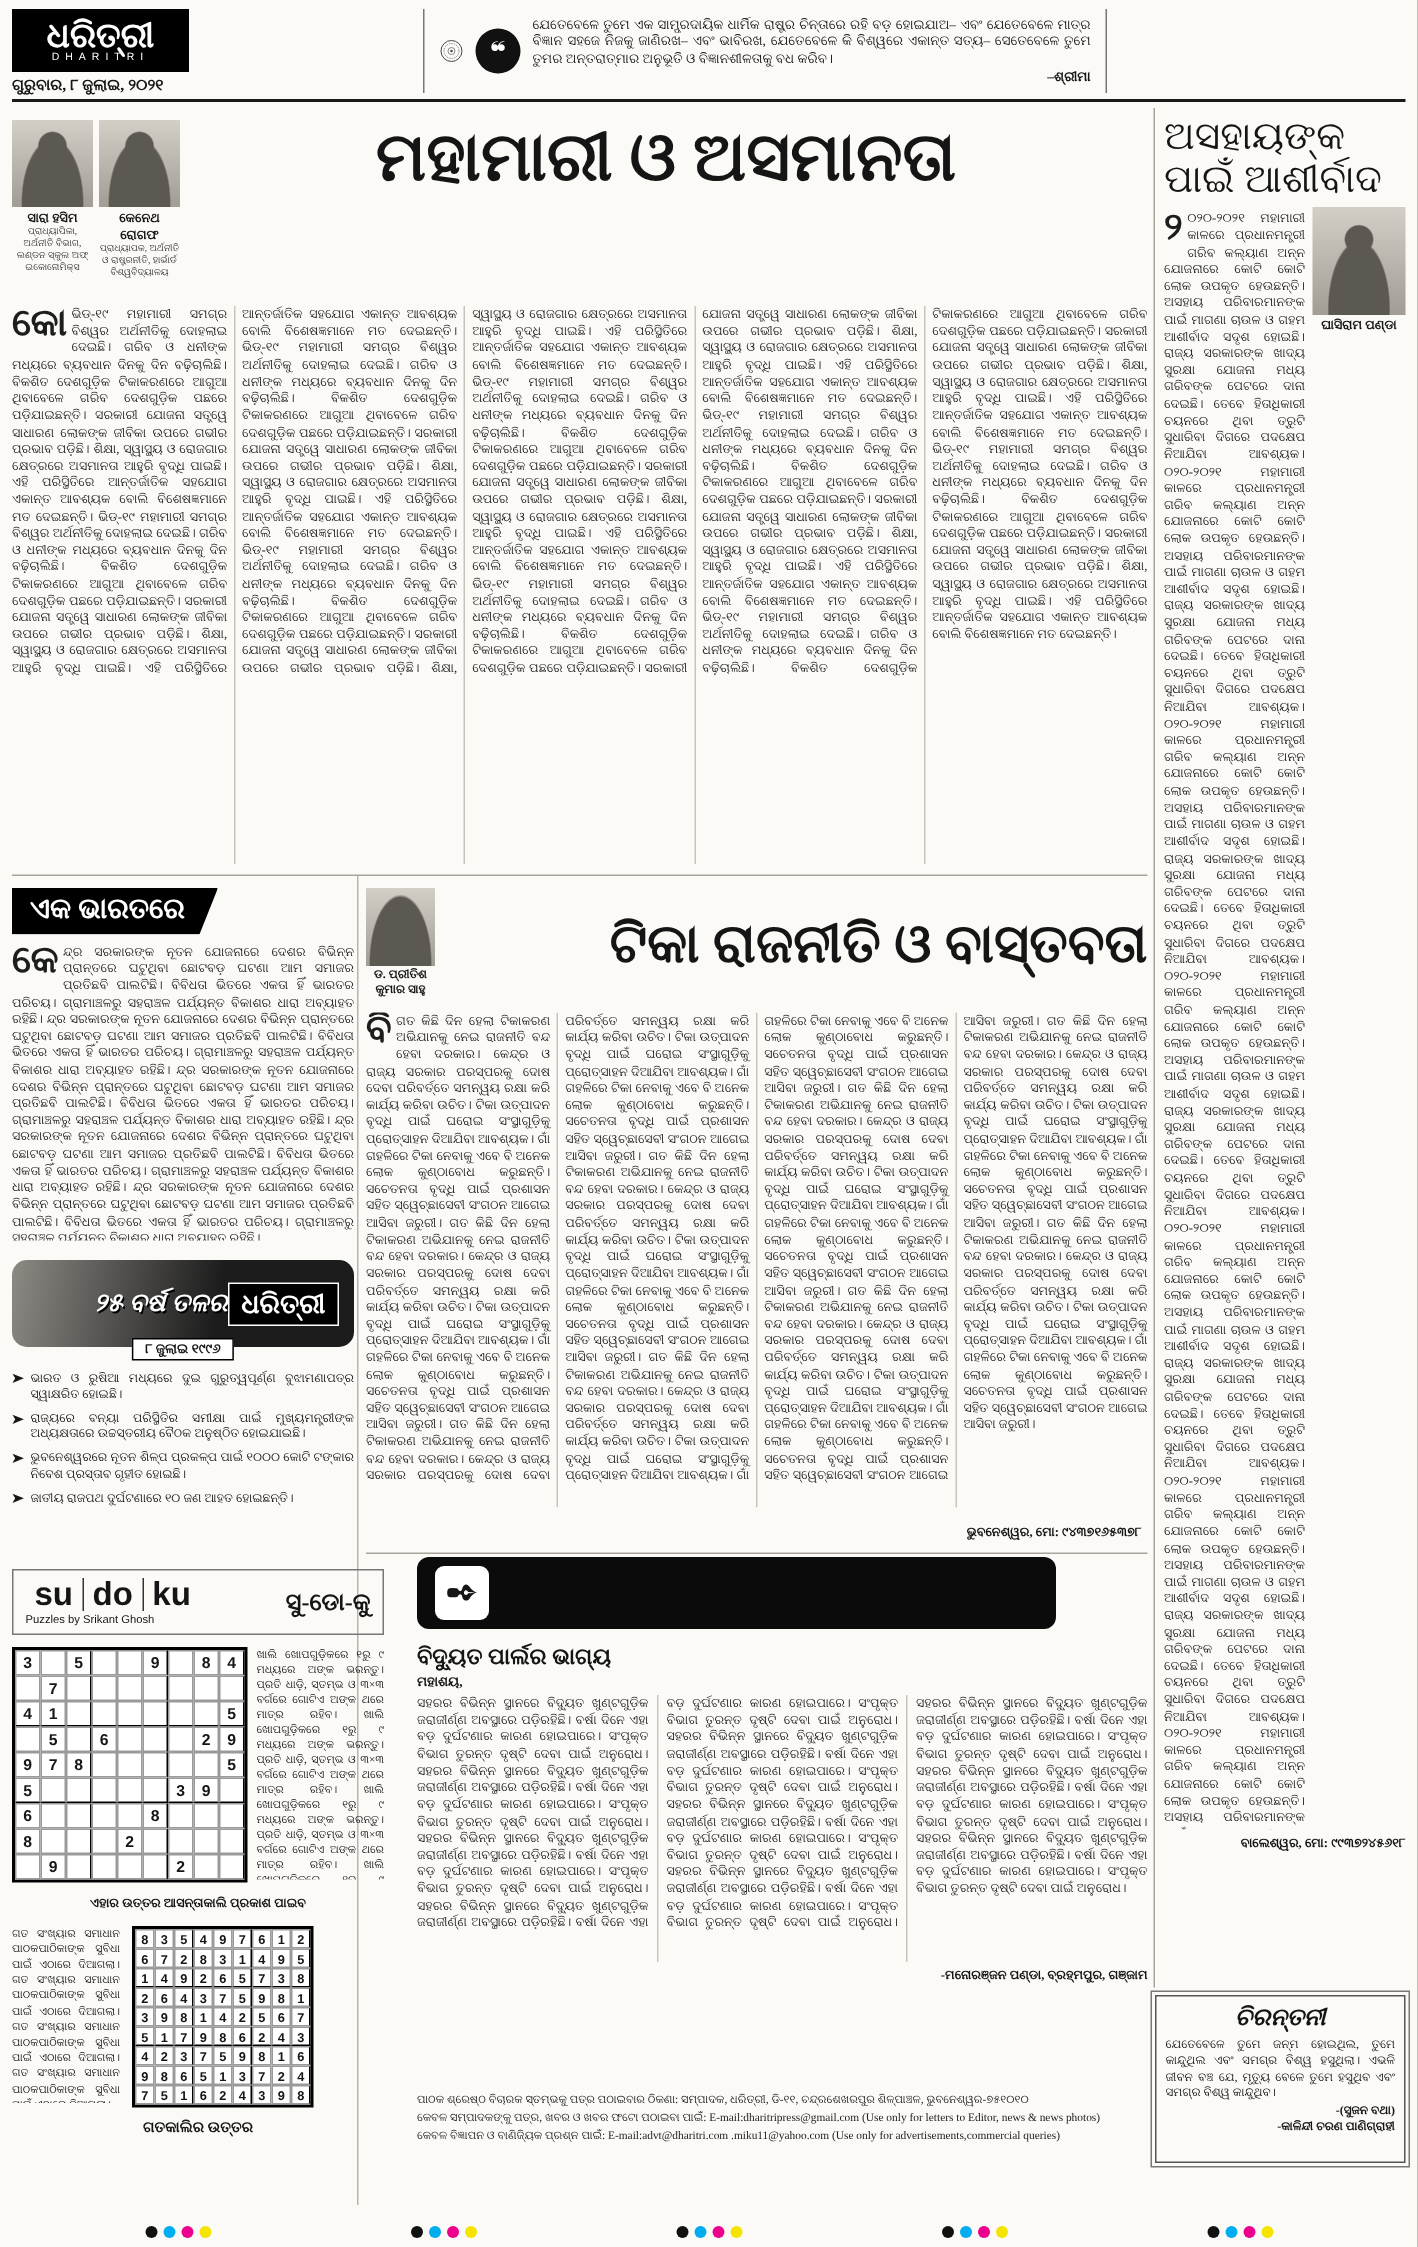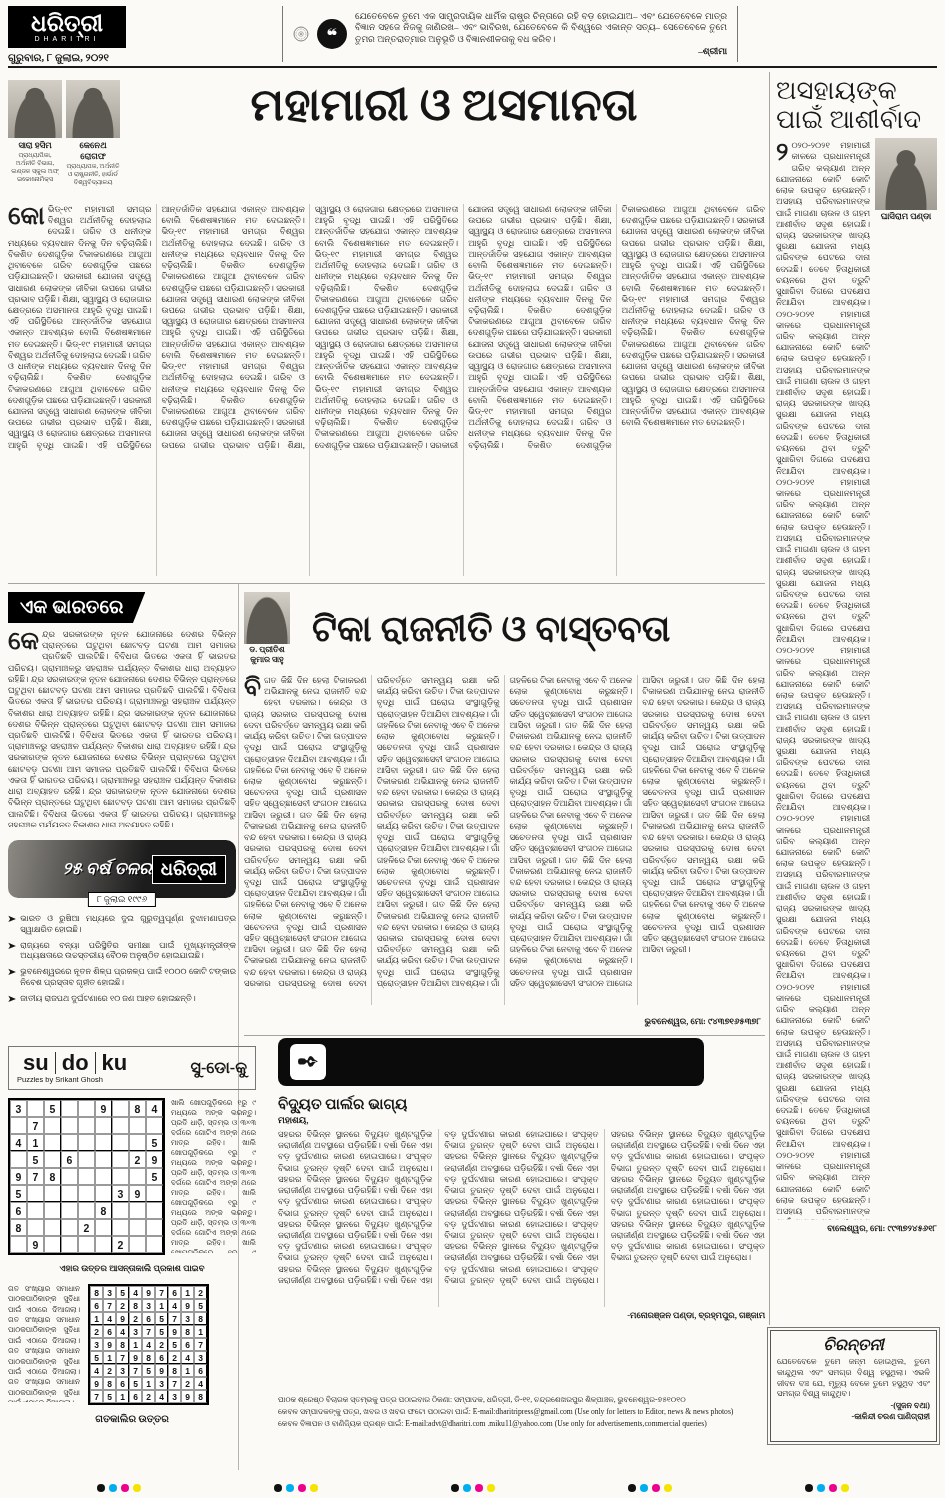"ଡ. ପ୍ରୀତିଶ କୁମାର ସାହୁ" .vax-head { justify-content: flex-start -> space-between }
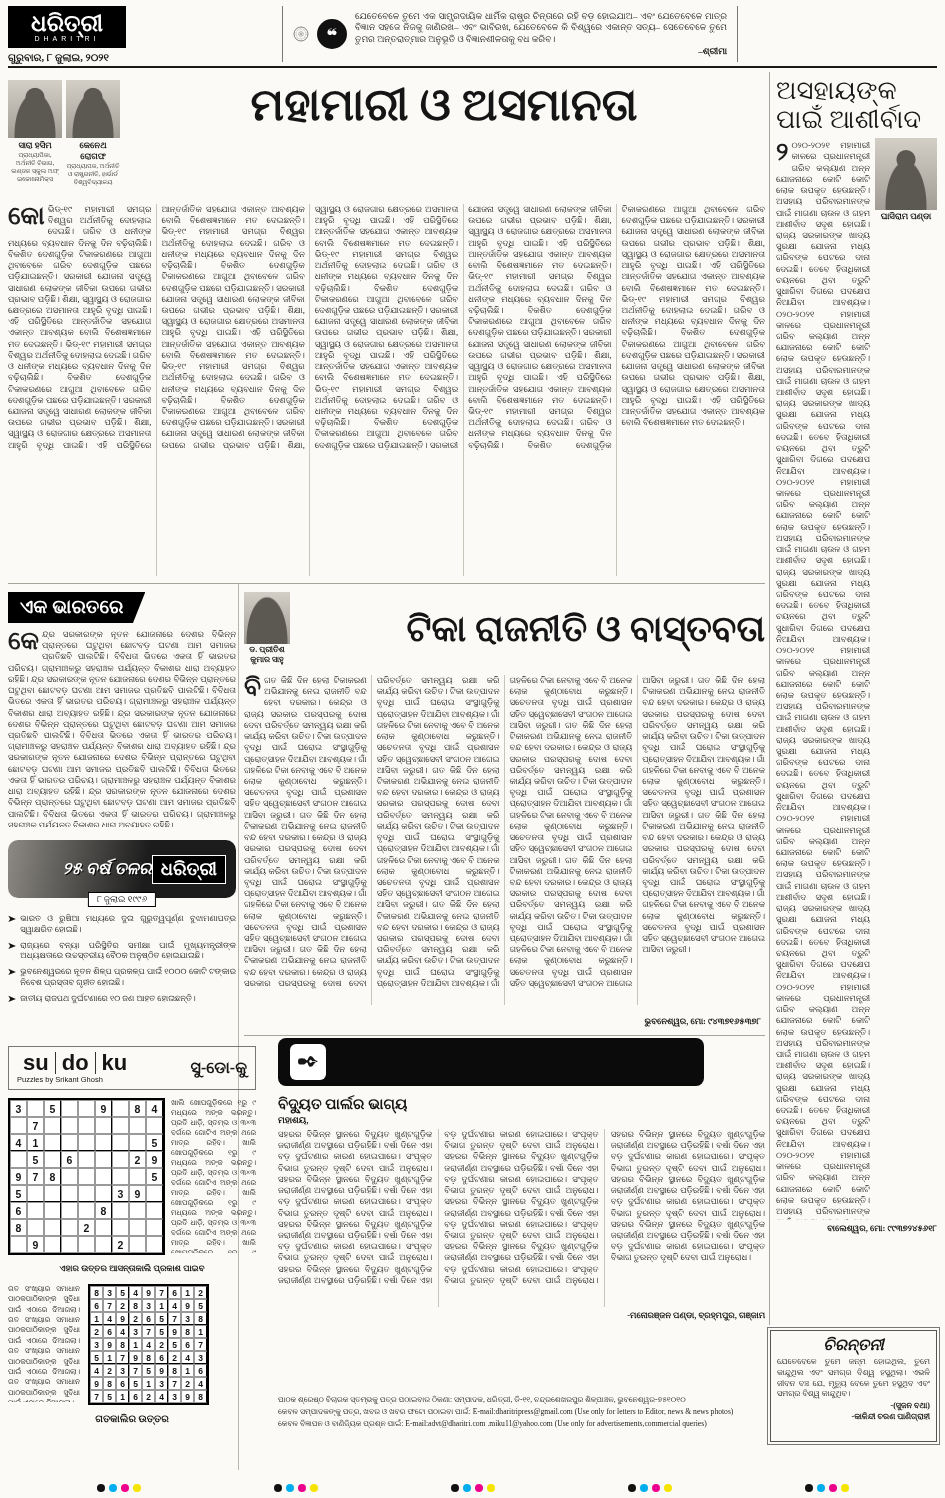"୮ ଜୁଲାଇ ୧୯୯୬" .y25-date { font-weight: 400 -> 700 }
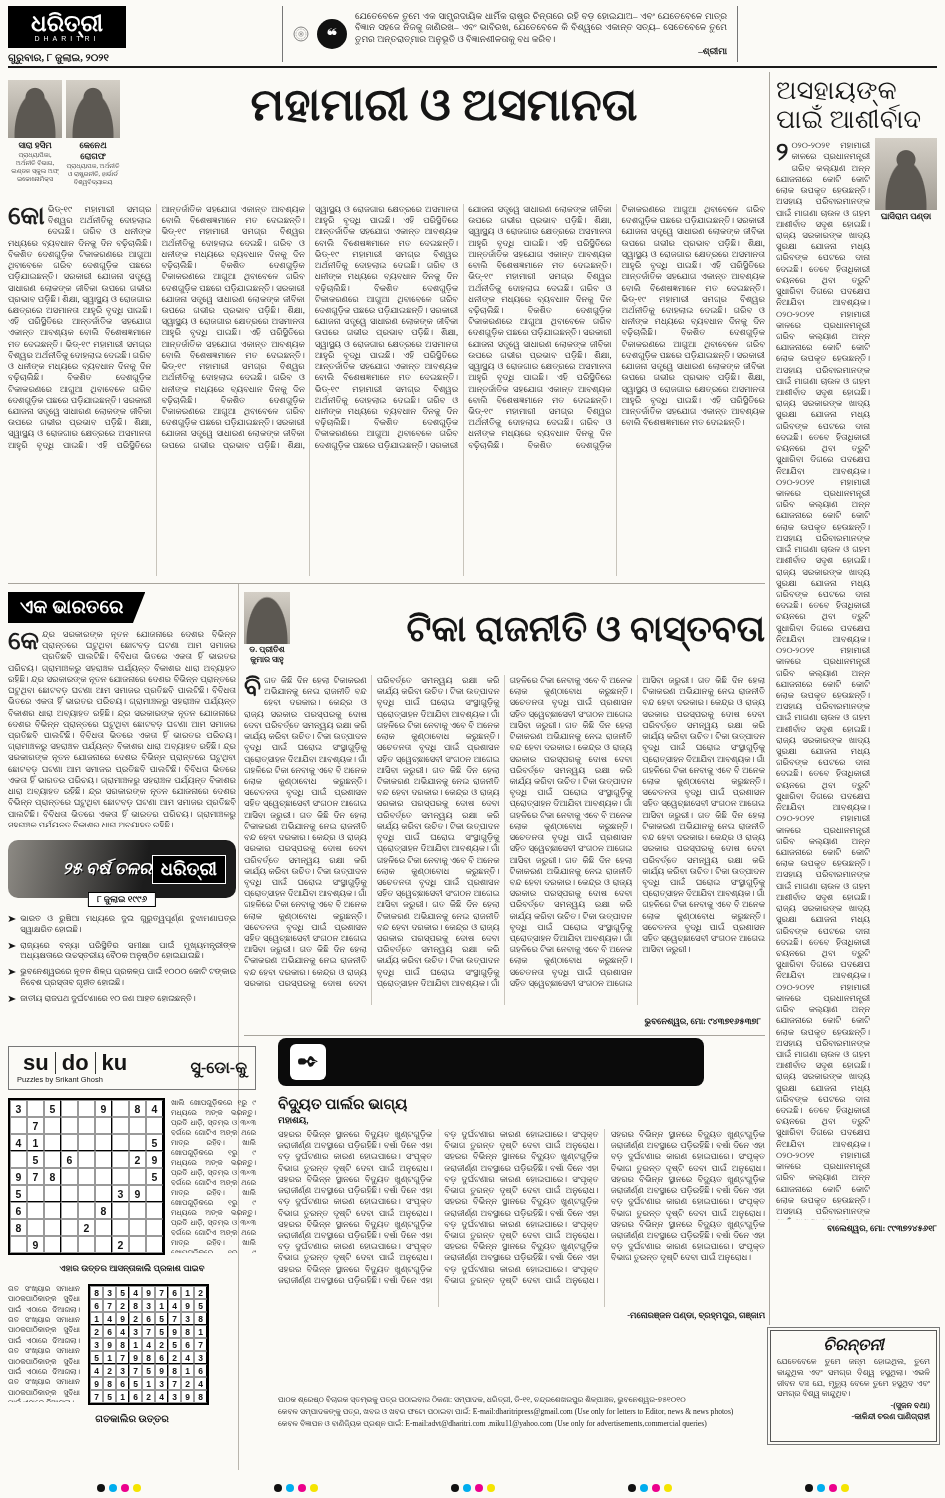"ଏହାର ଉତ୍ତର ଆସନ୍ତାକାଲି ପ୍ରକାଶ ପାଇବ" .sud-note { font-family: Liberation Sans, sans-serif -> Liberation Serif, serif }
